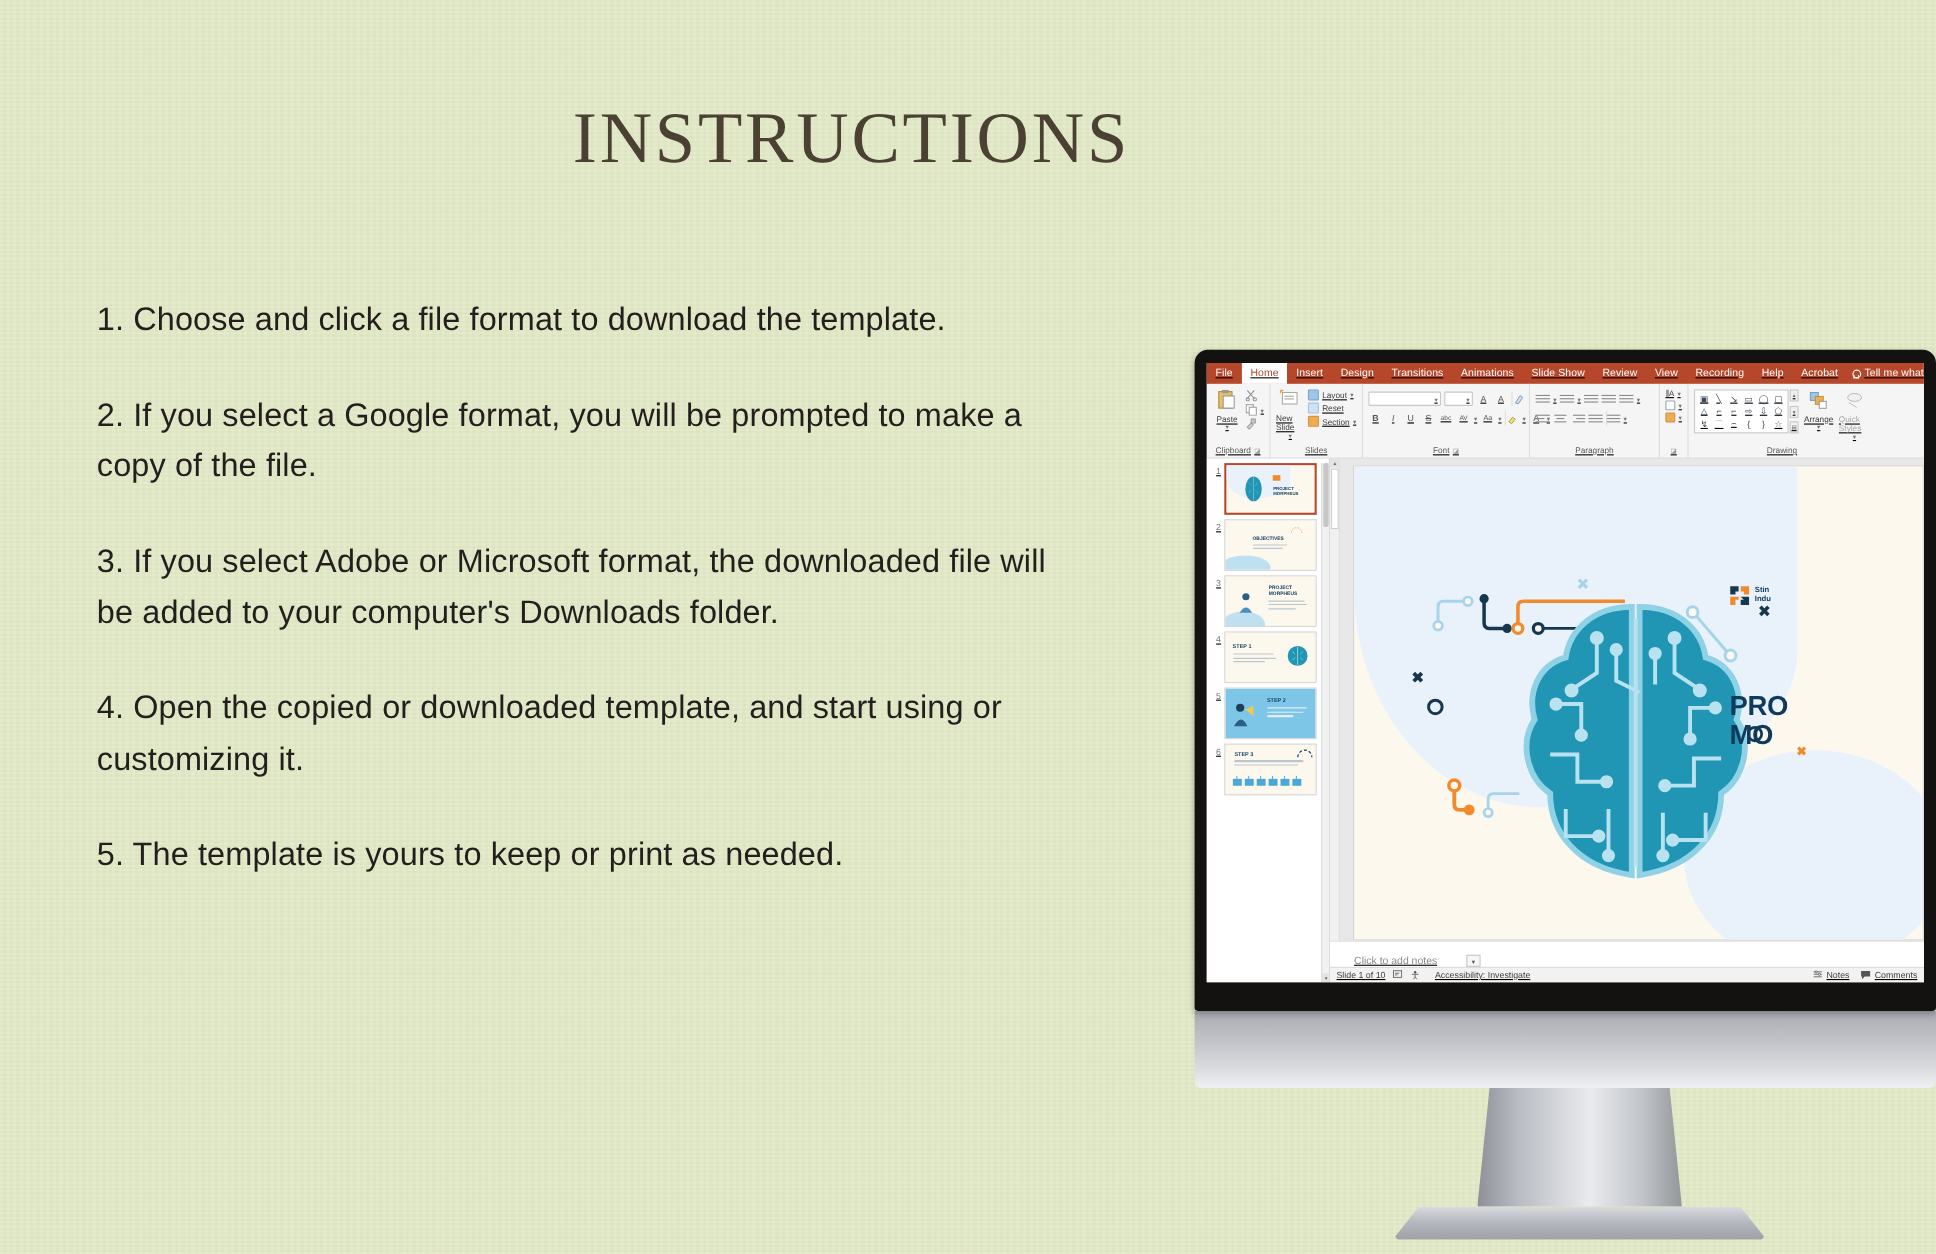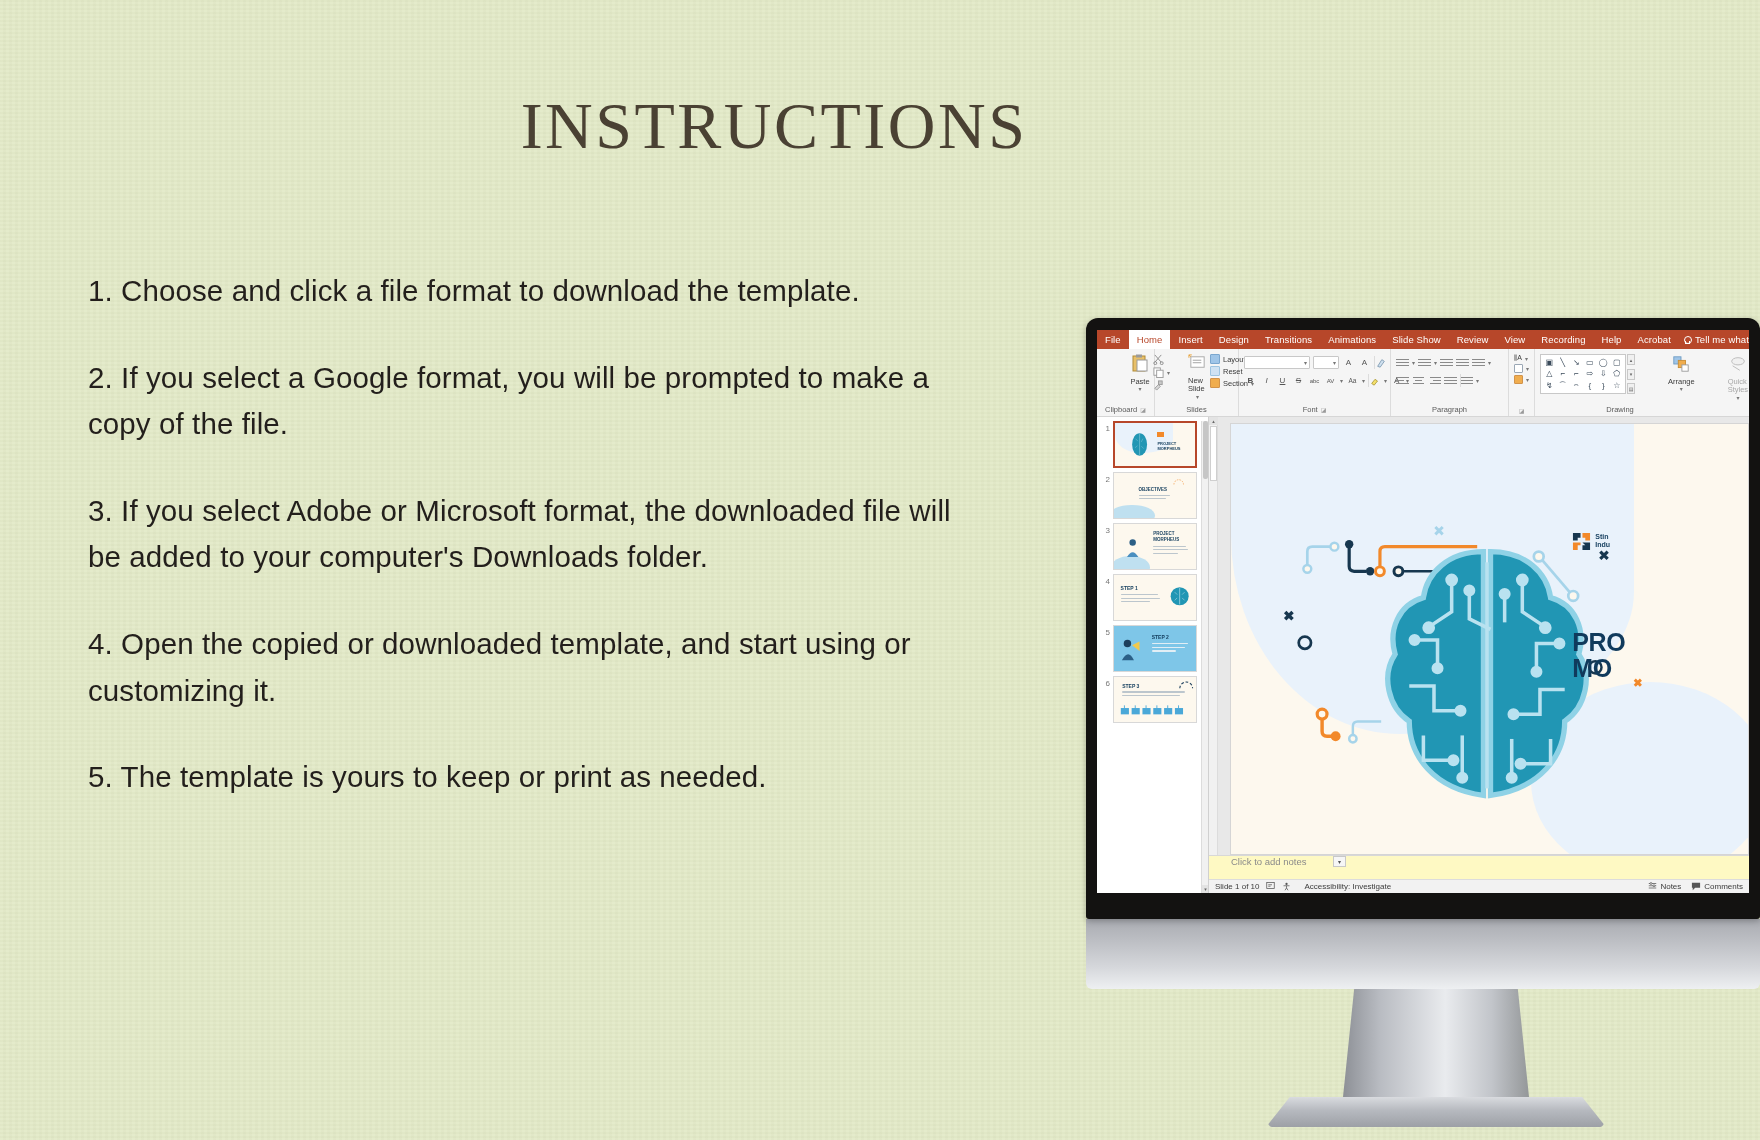"File" .screen { text-decoration: none -> underline }
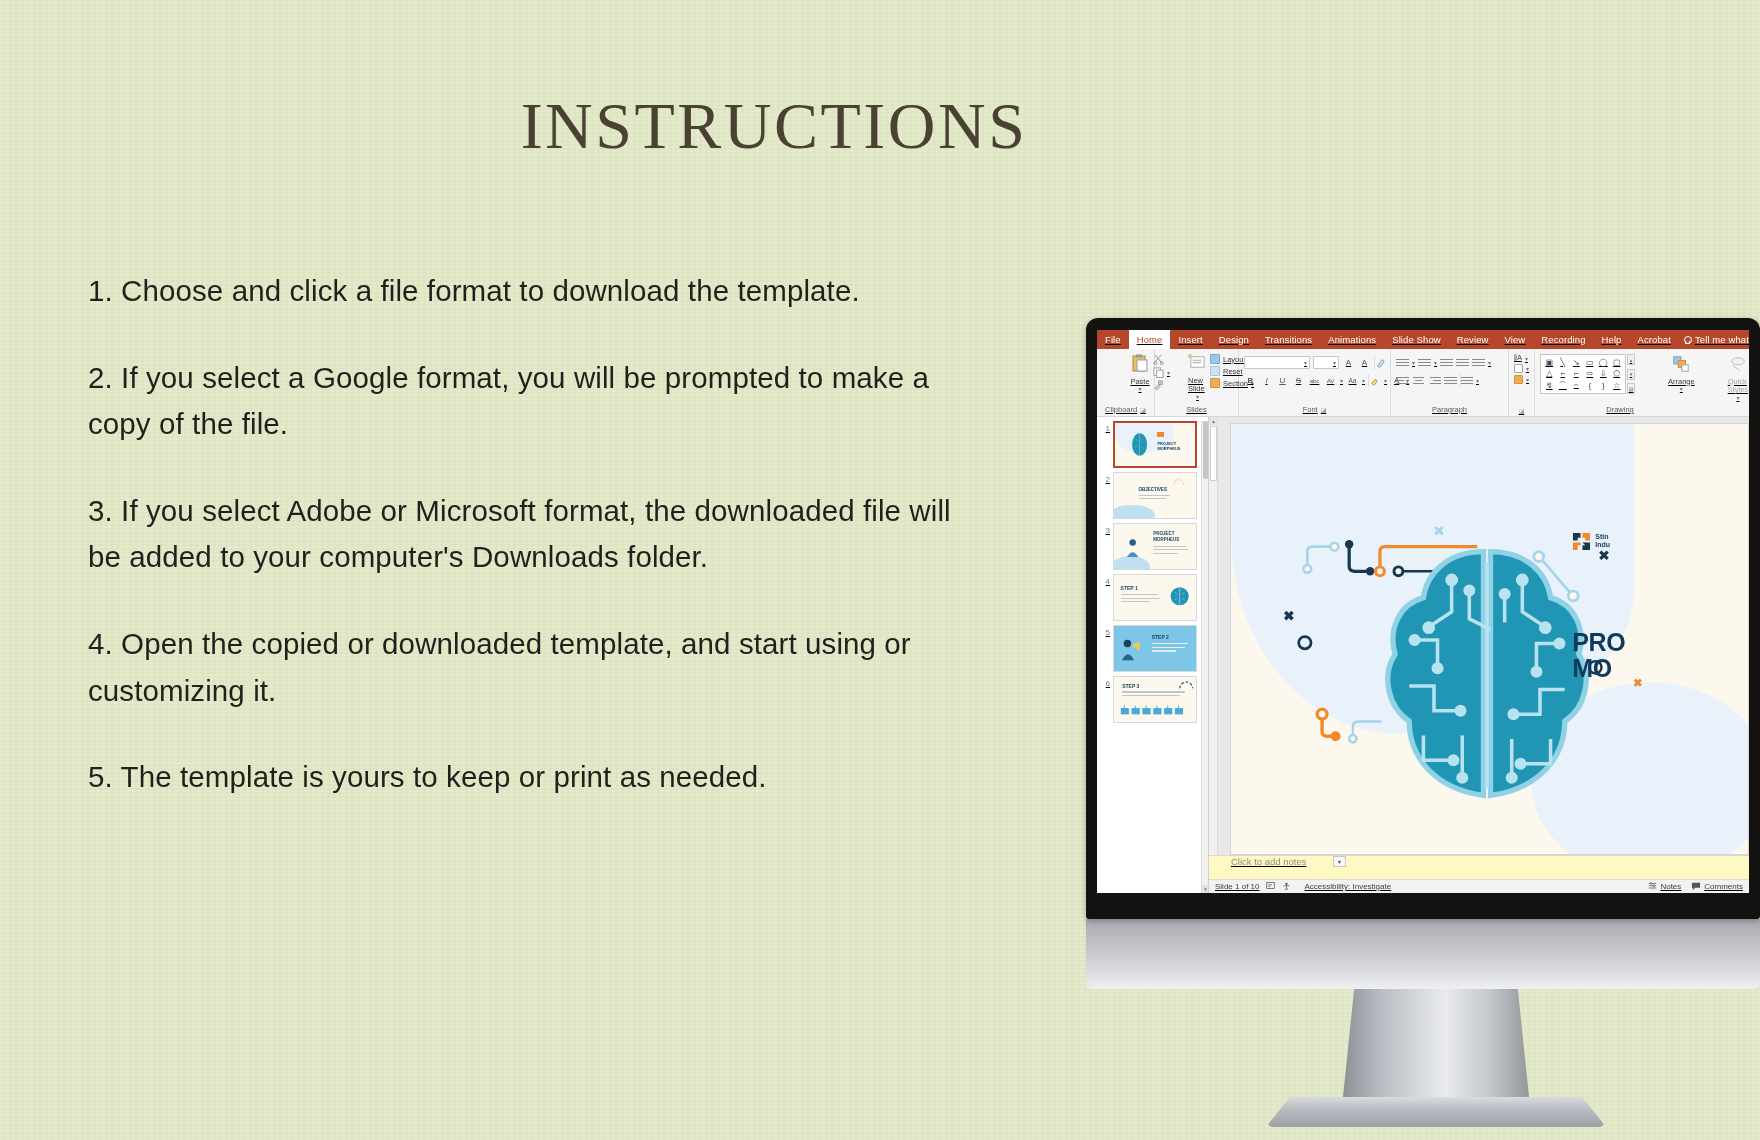"Paste" .bigbtn { margin-left: 28px -> none }
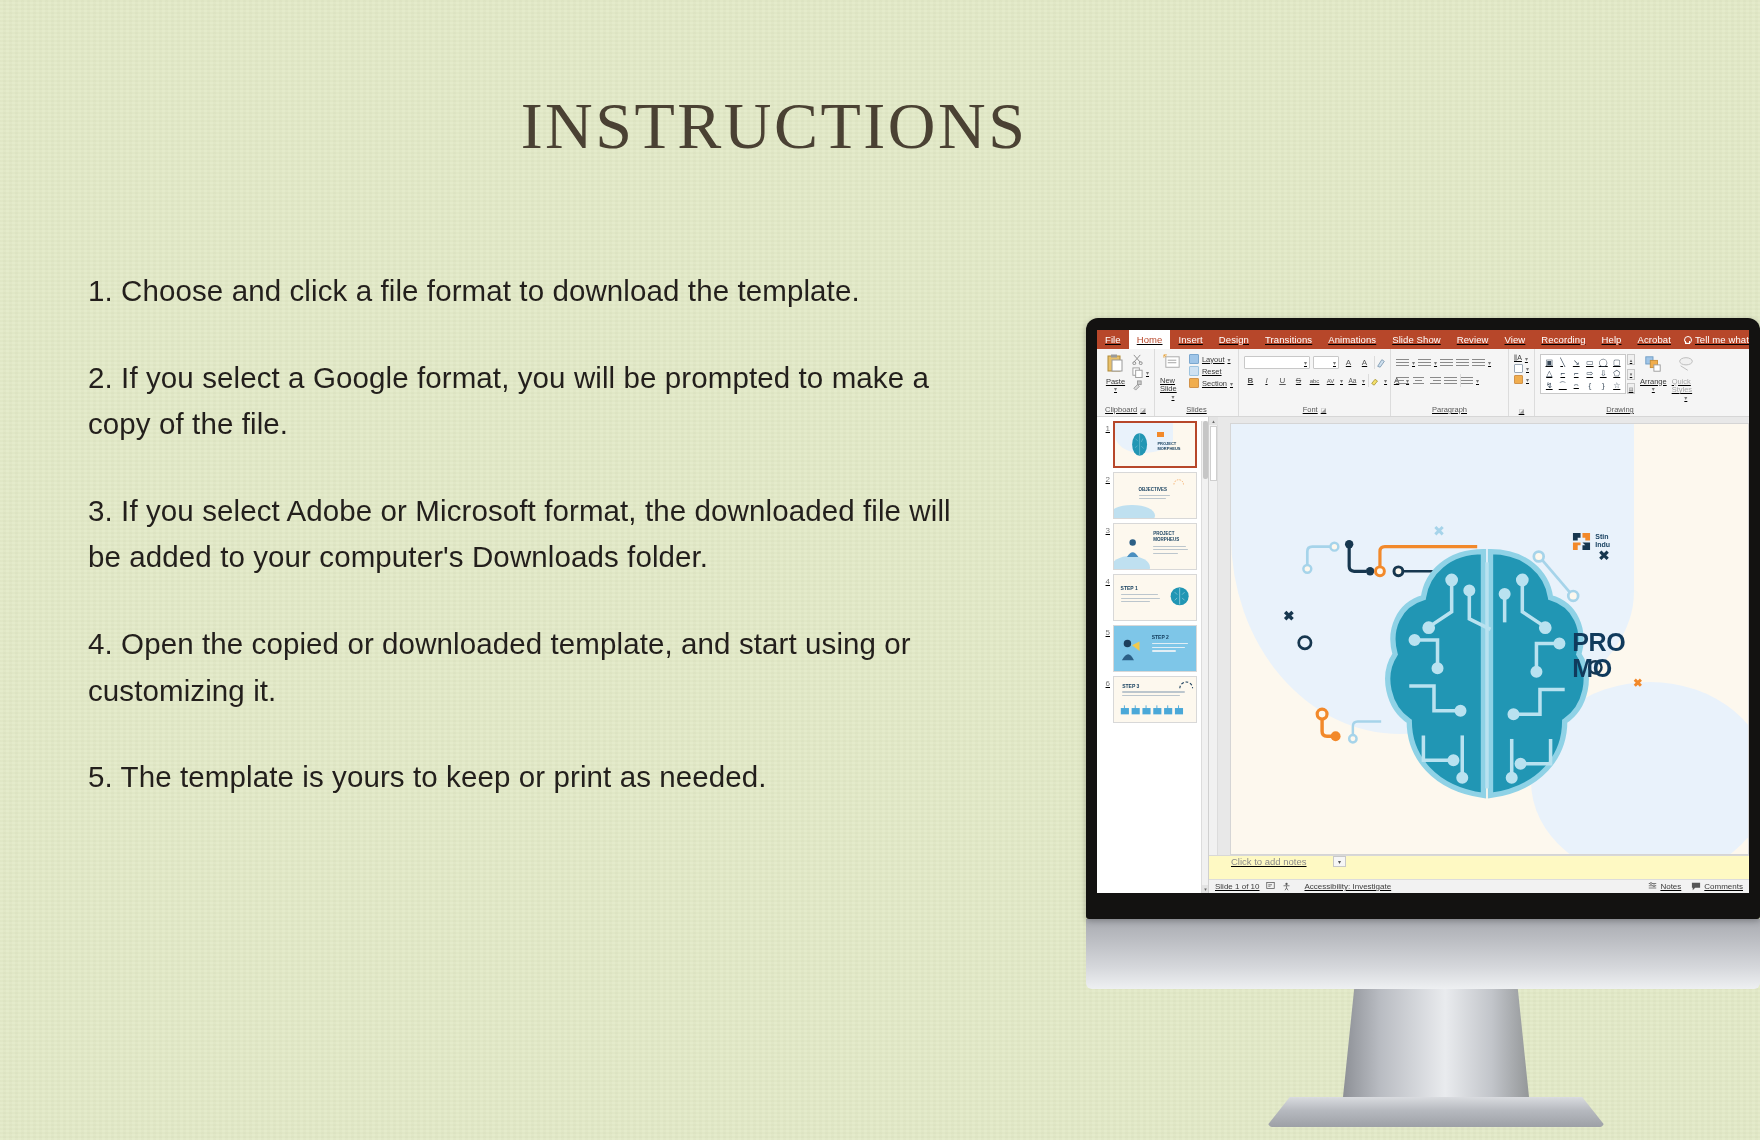"Click to add notes" .notes-bar { align-items: flex-start -> flex-end; background: #fef9c3 -> #ffffff }
